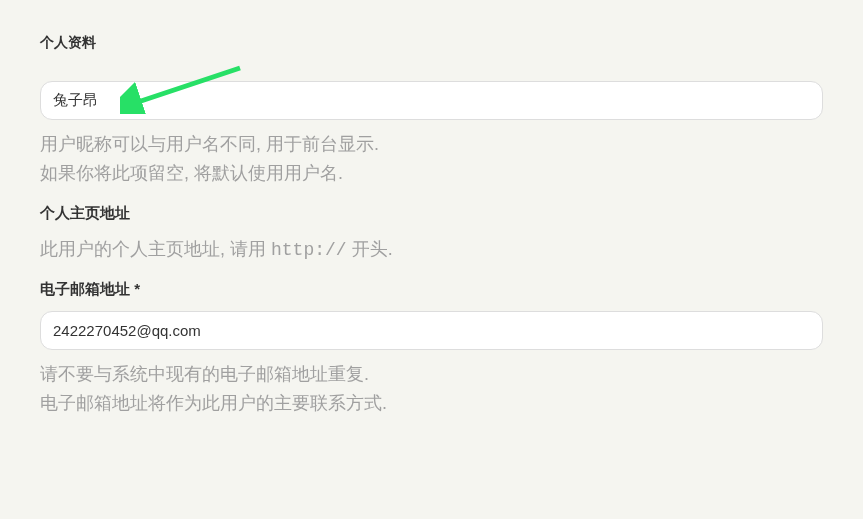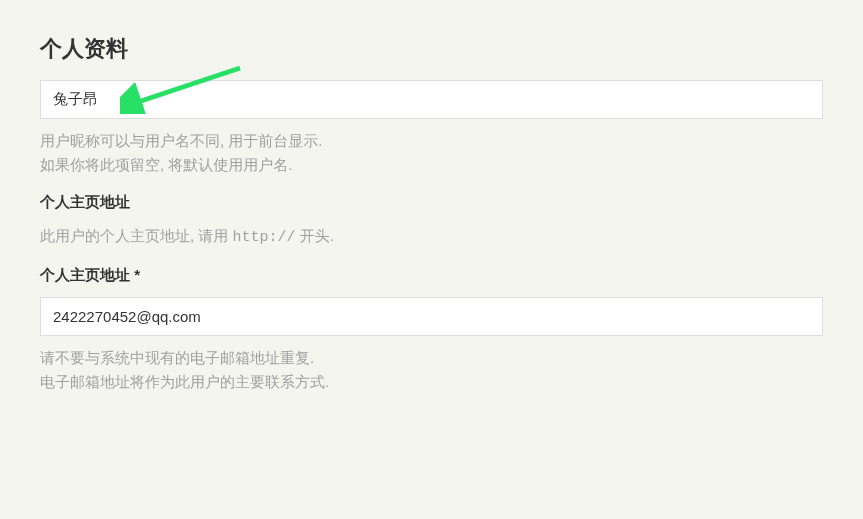"个人资料" .section-title { font-size: 22px -> 14px; margin-bottom: 16px -> 29px }
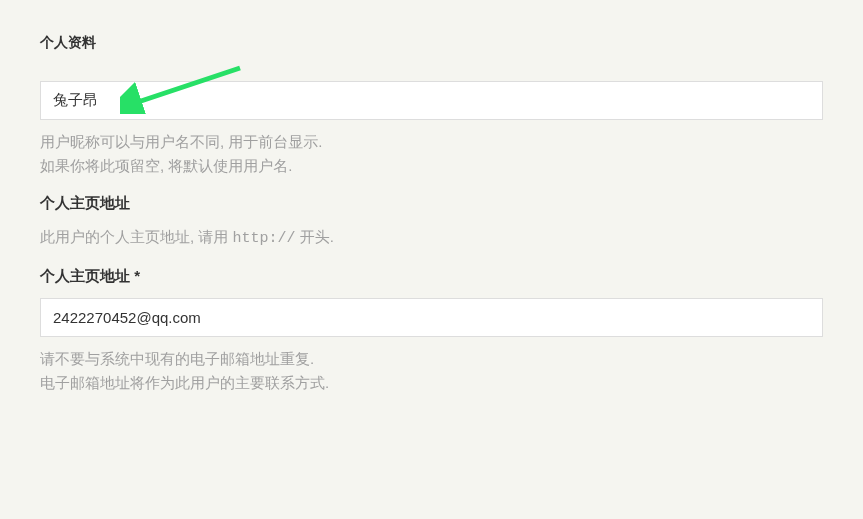"兔子昂" .field-input { border-radius: 0 -> 12px }
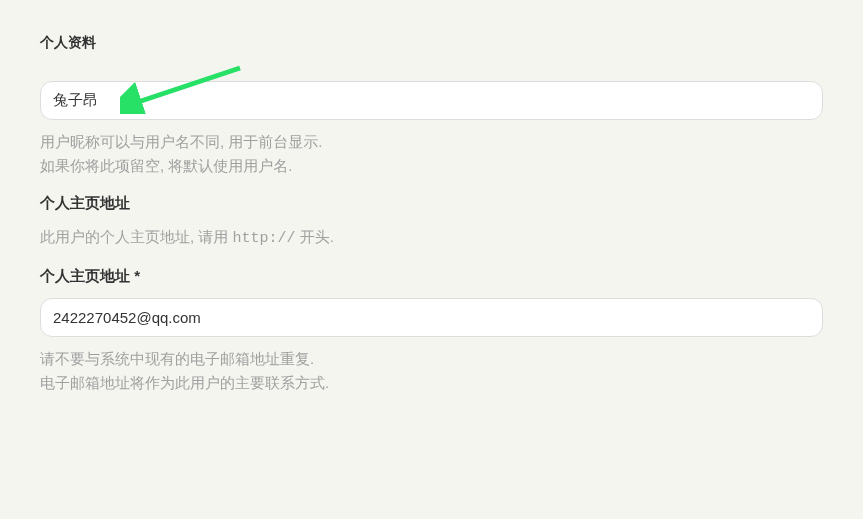"用户昵称可以与用户名不同, 用于前台显示." .help-text { font-size: 15px -> 18px }
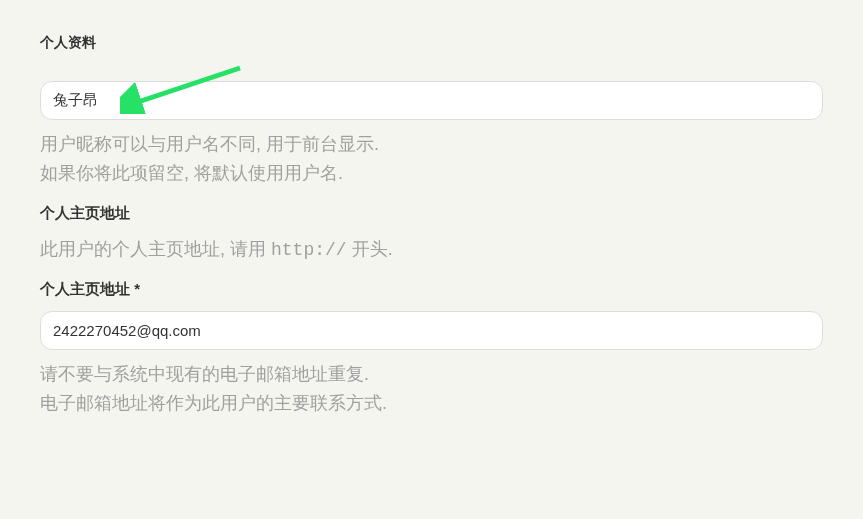"个人主页地址 *" label.field-label { text: 个人主页 -> 电子邮箱 }
